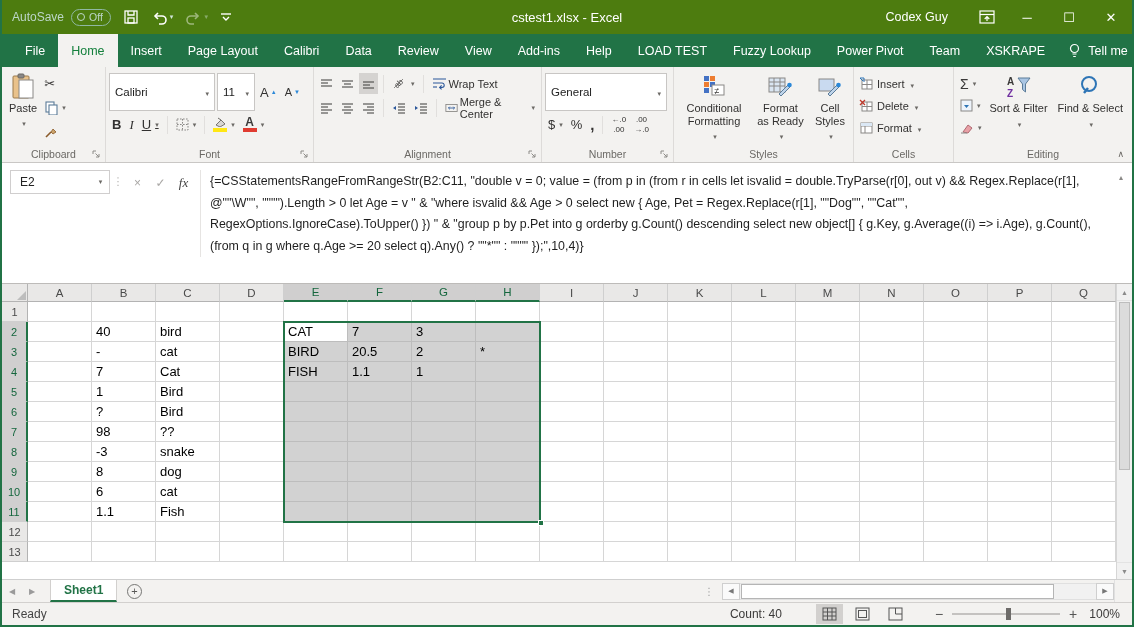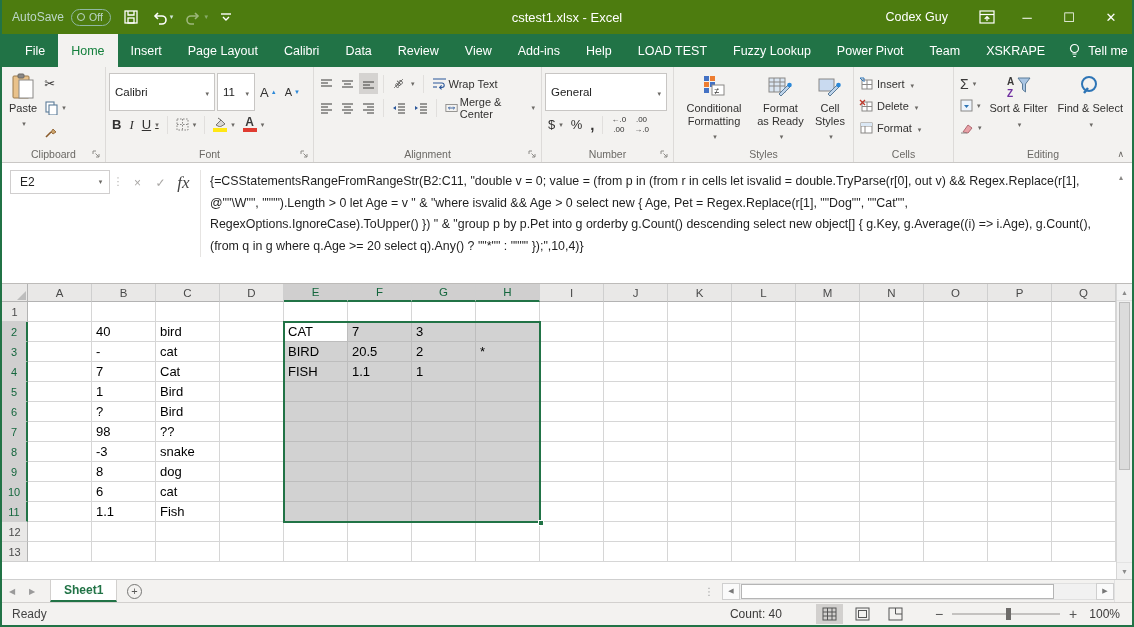"fx" .fx-btn { font-size: 17px -> 13px }
